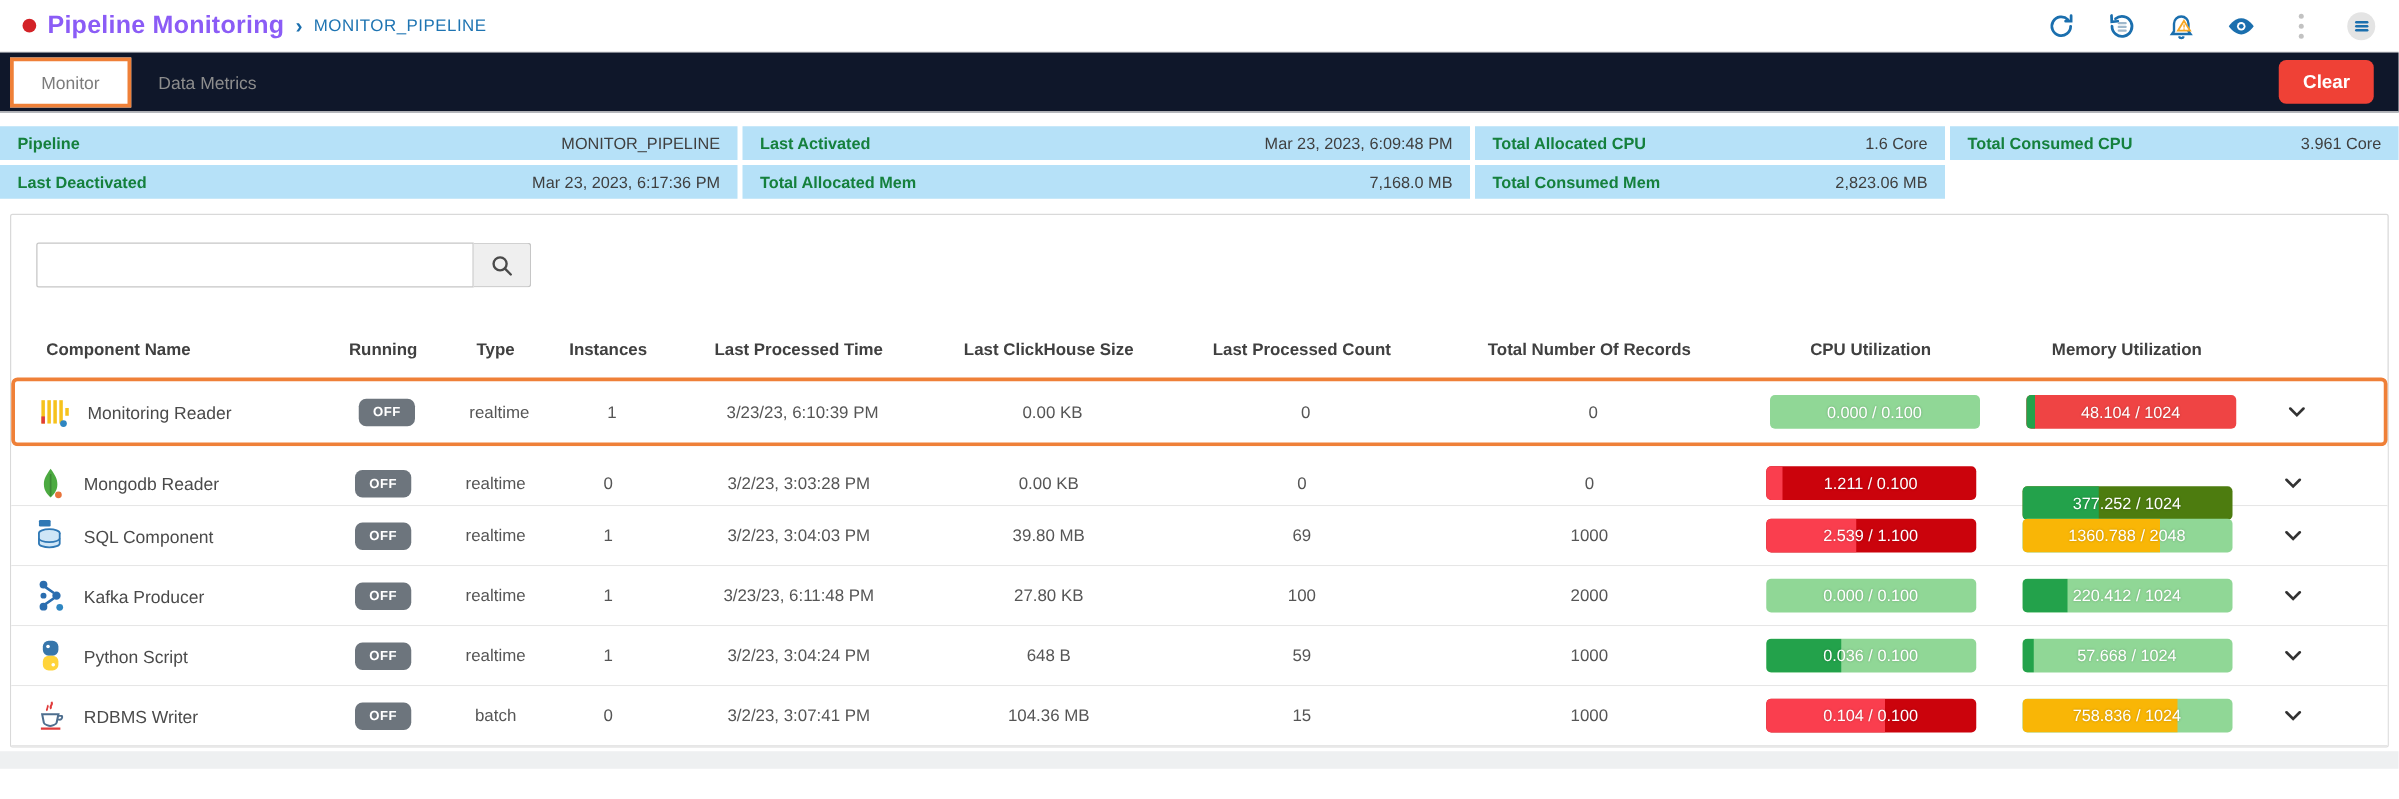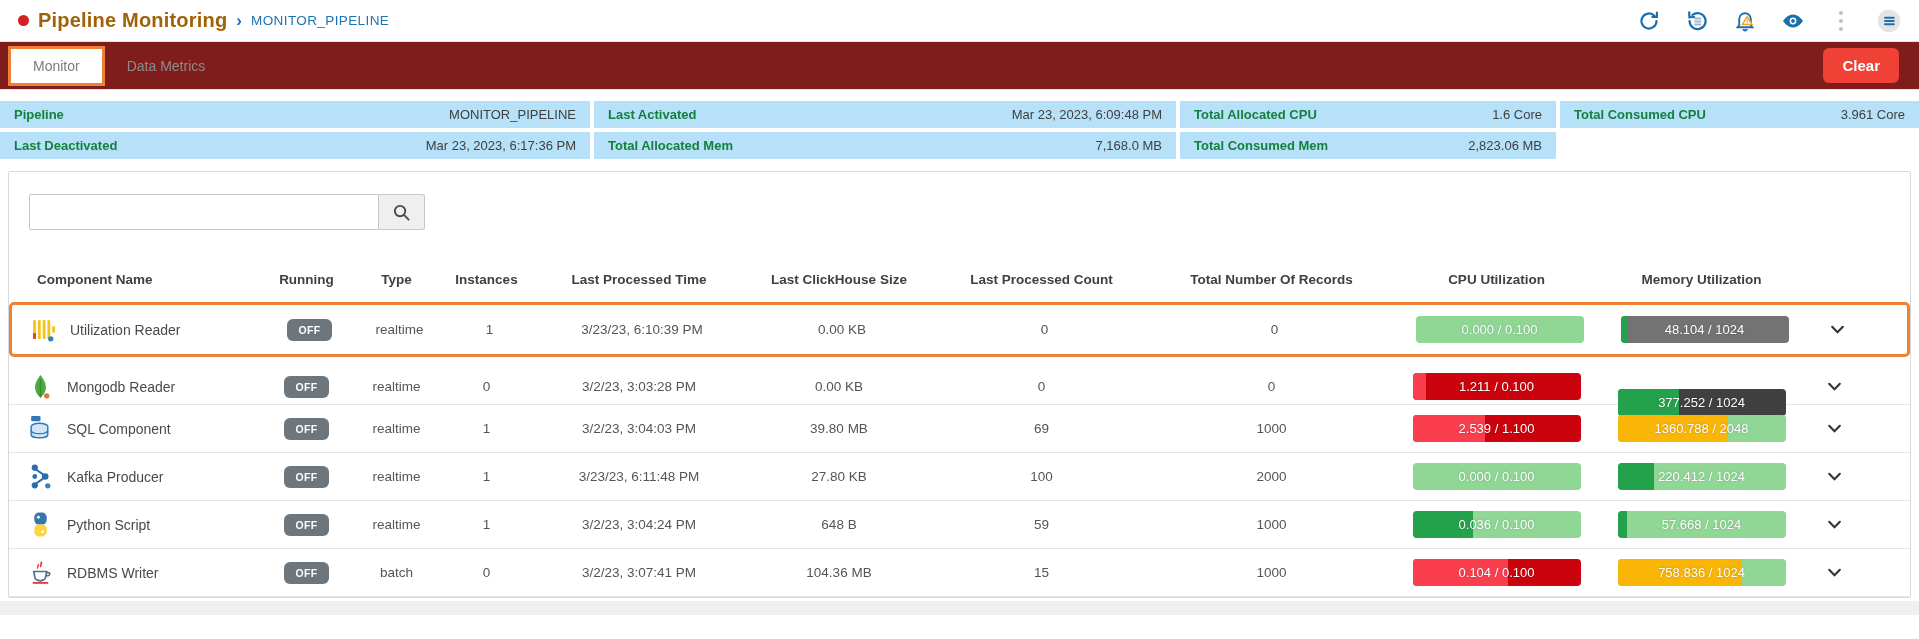"Pipeline Monitoring" .app-title { color: #a16207 -> #8b5cf6 }
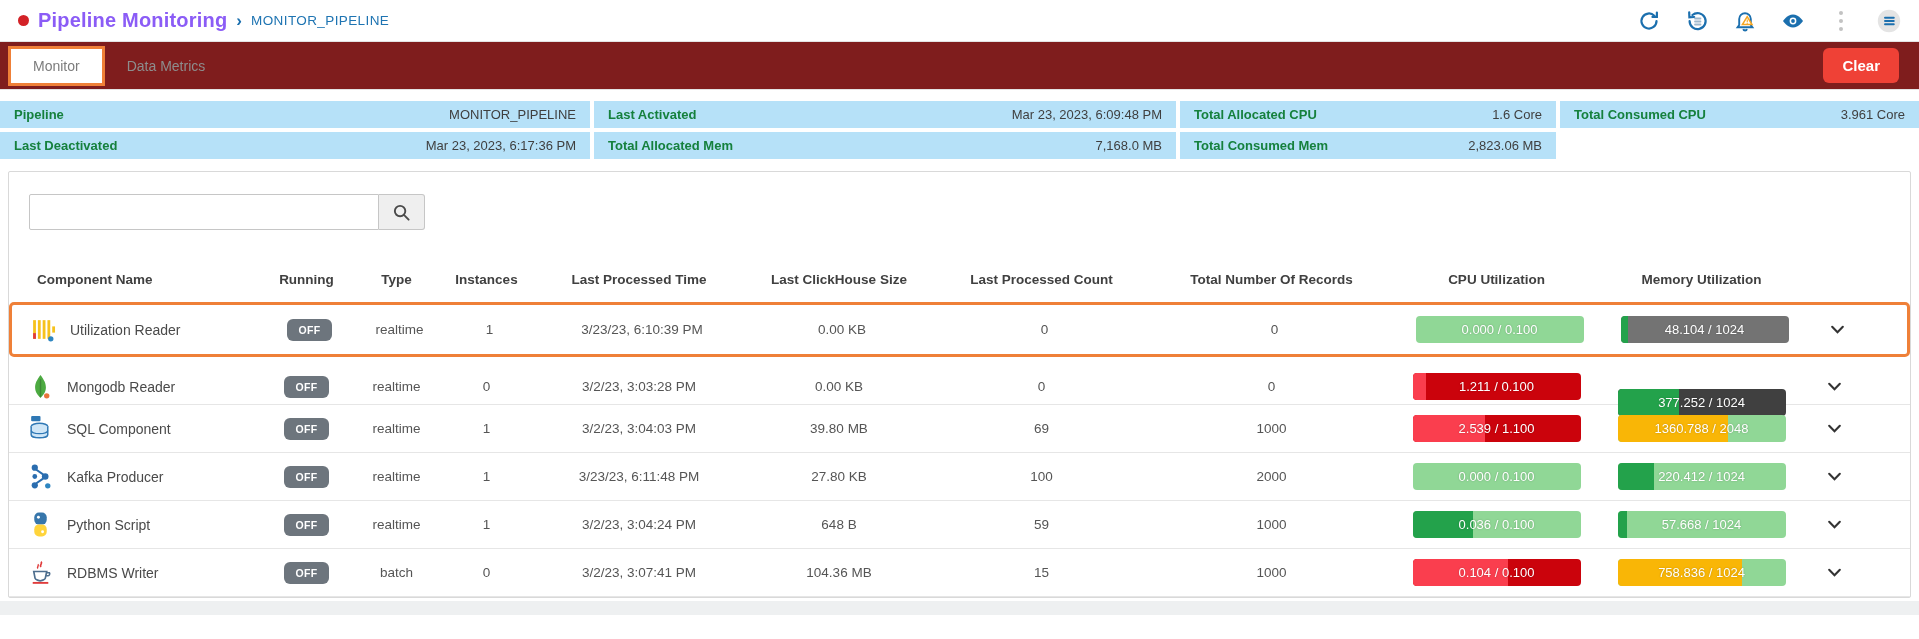"Monitor" .tab-bar { background: #7f1d1d -> #0f172a }
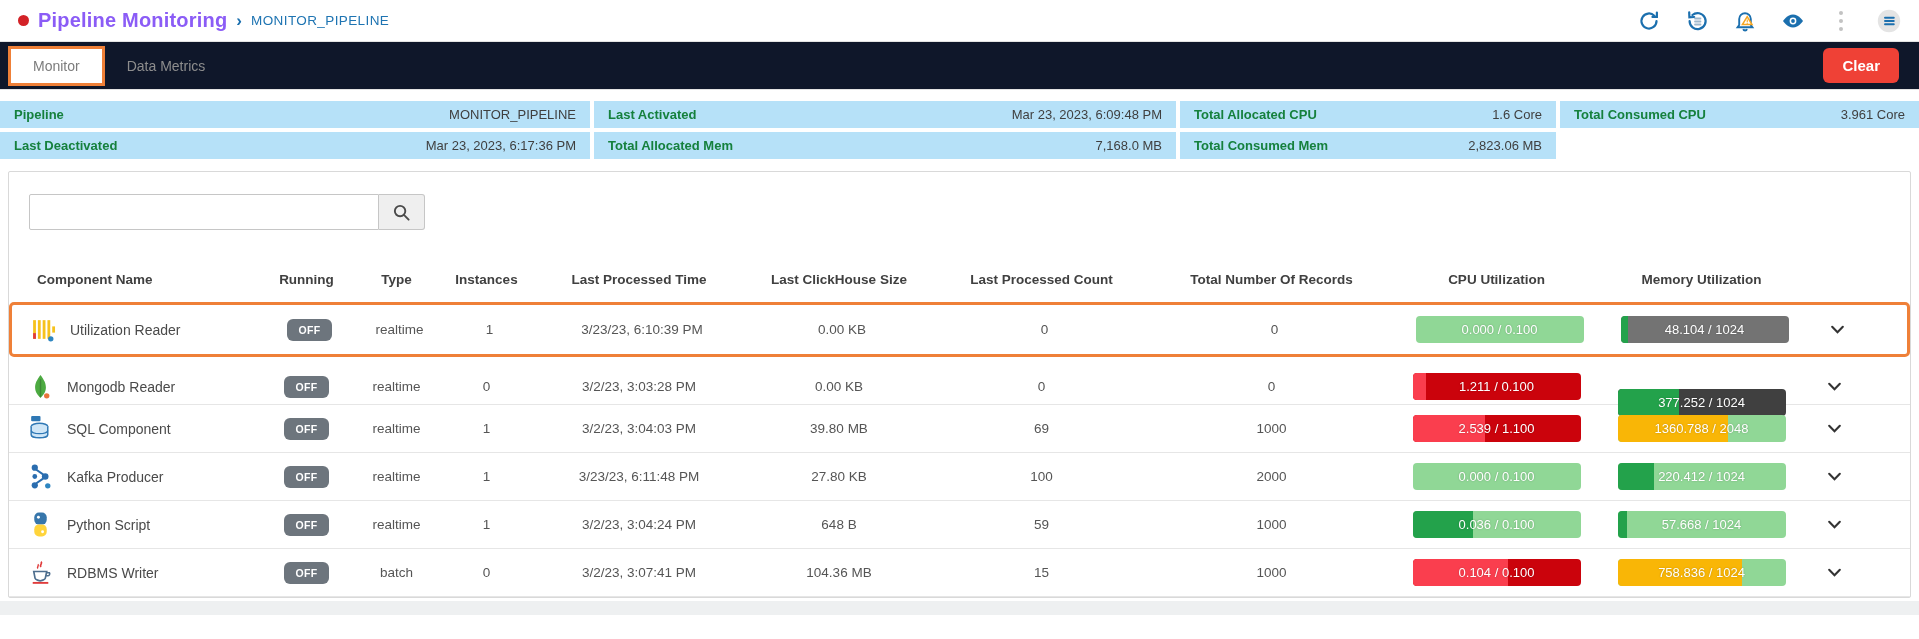"Utilization Reader" span.comp-name { text: Utilization -> Monitoring }
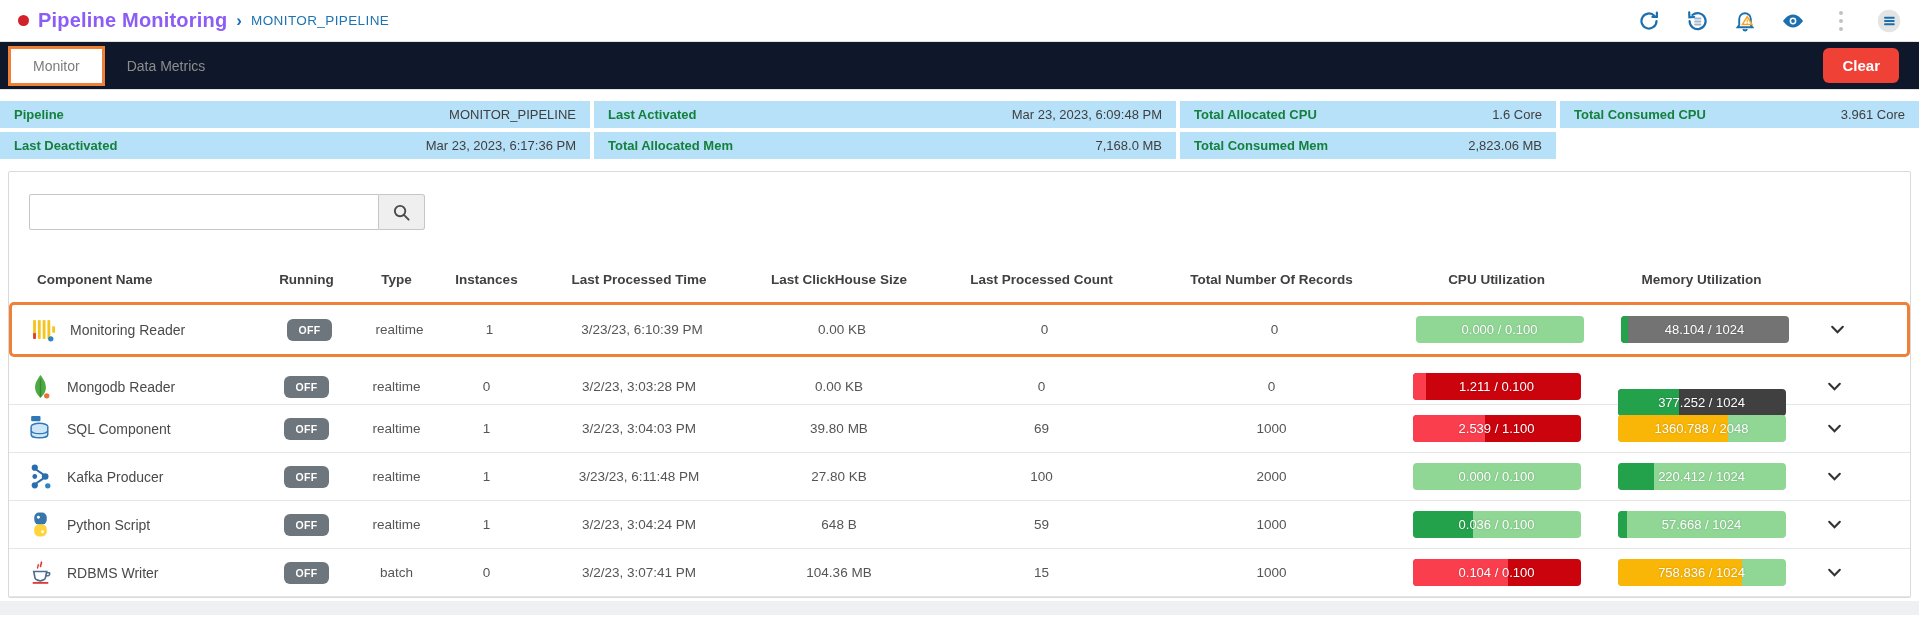"48.104 / 1024" div.pill { background: #737373 -> #ef4444 }
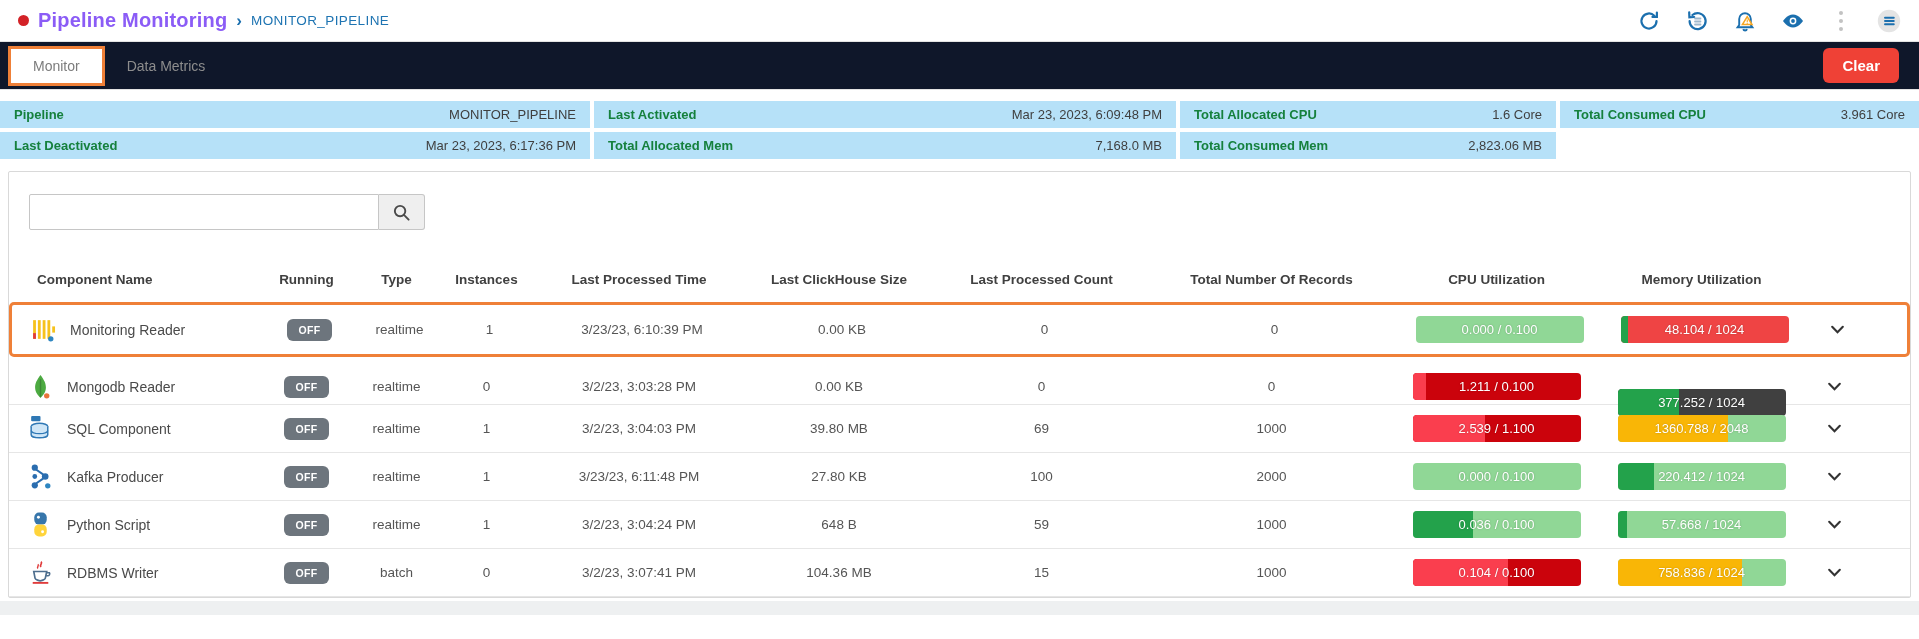"377.252 / 1024" div.pill { background: #404040 -> #4d7c0f }
